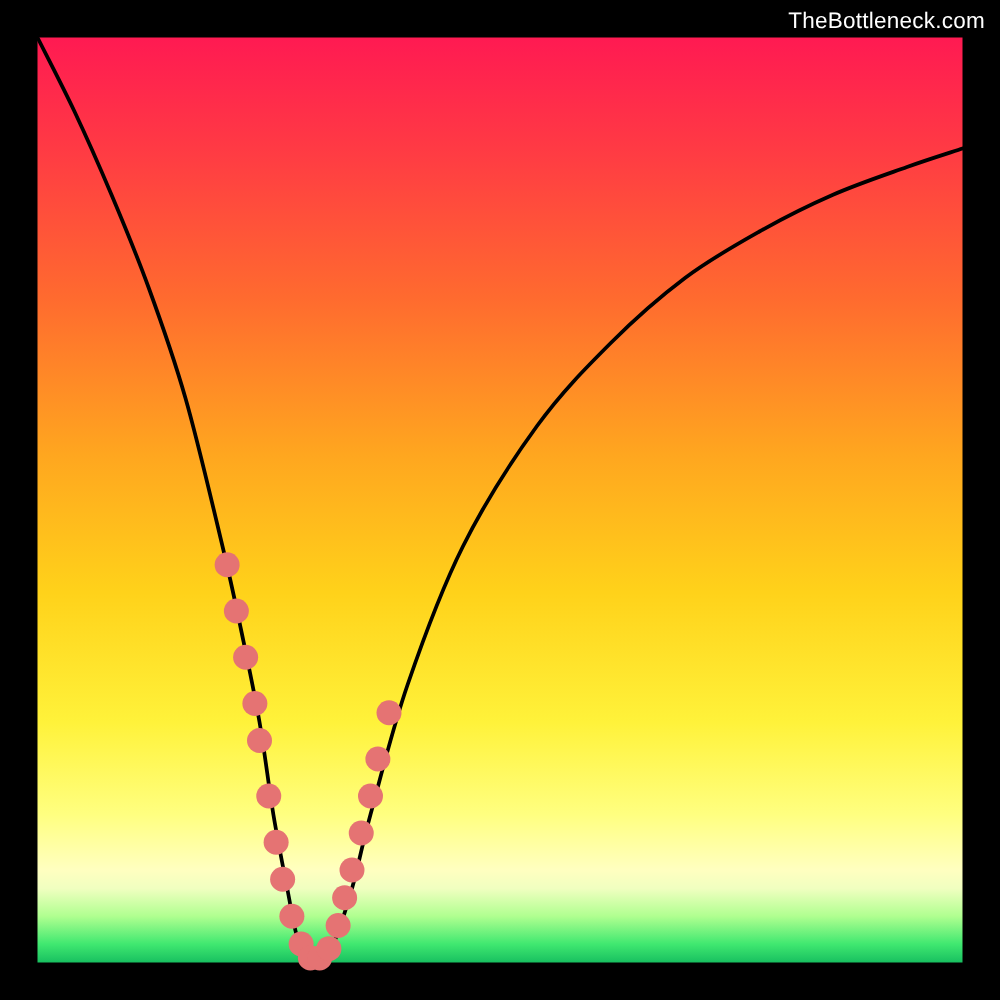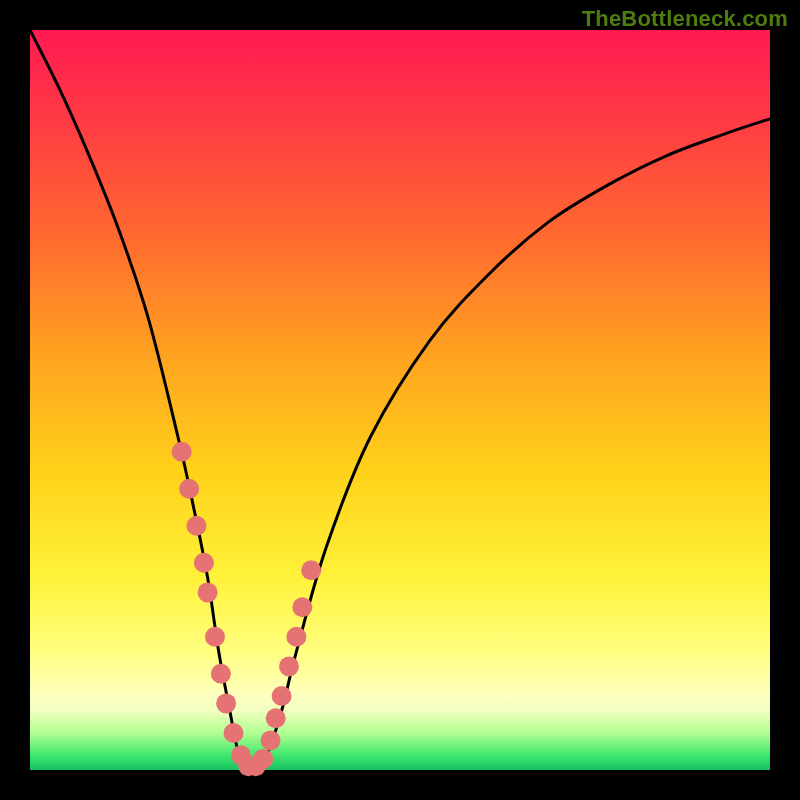"TheBottleneck.com" .watermark { color: #4d7c0f -> #ffffff; font-size: 22px -> 18px; font-weight: 700 -> 400 }
